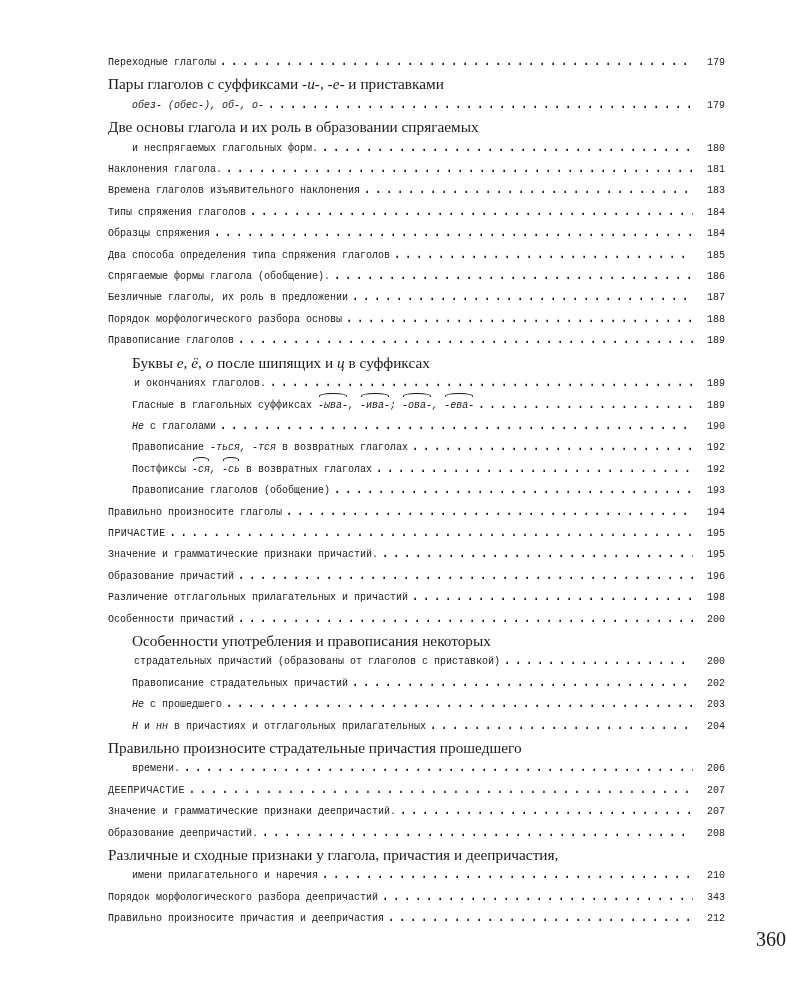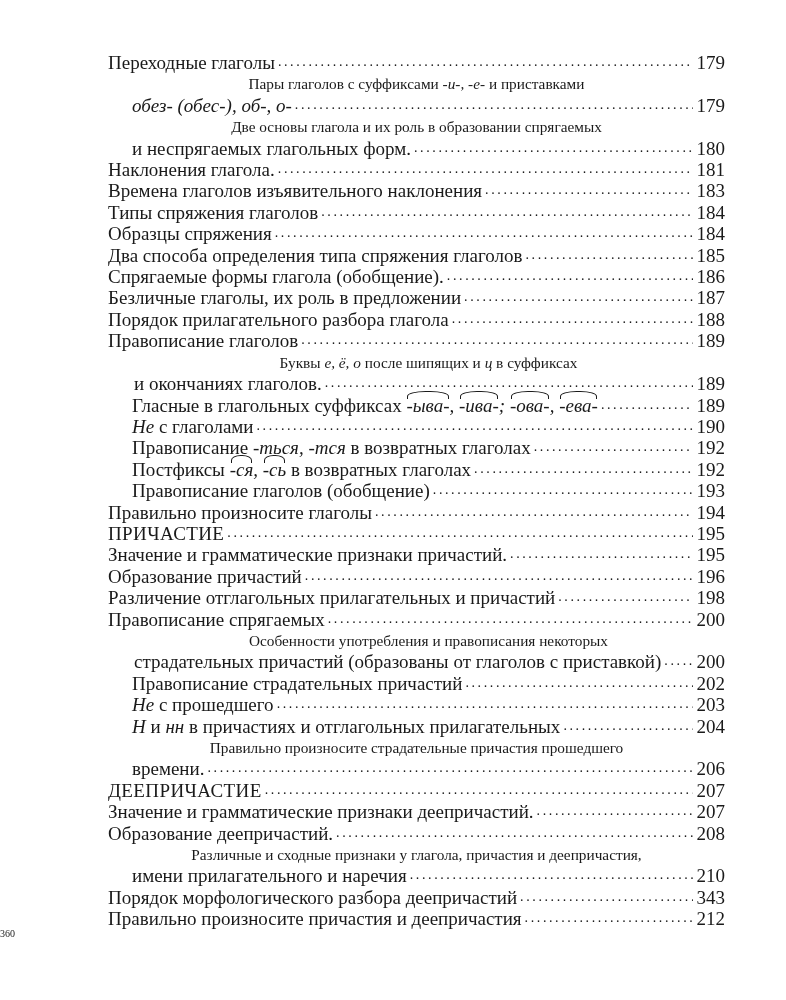"Переходные глаголы" .entry { font-family: none -> Liberation Mono, monospace; font-size: 19px -> 10px }
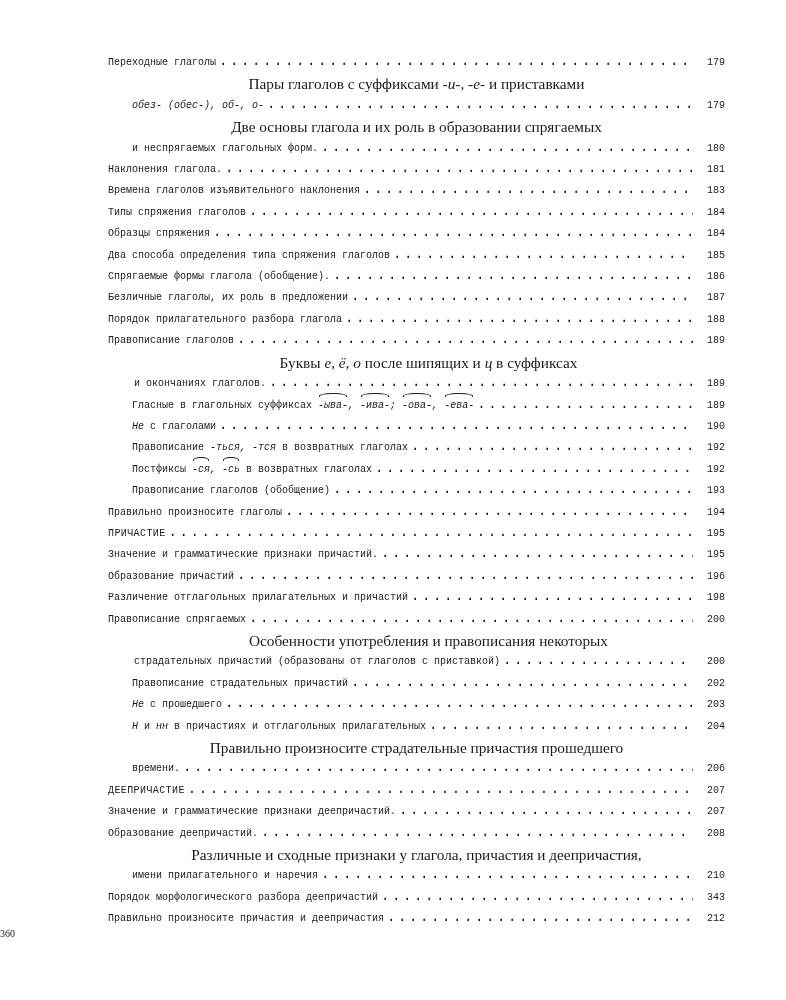"Пары глаголов с суффиксами -и-," .wrap { text-align: center -> none }
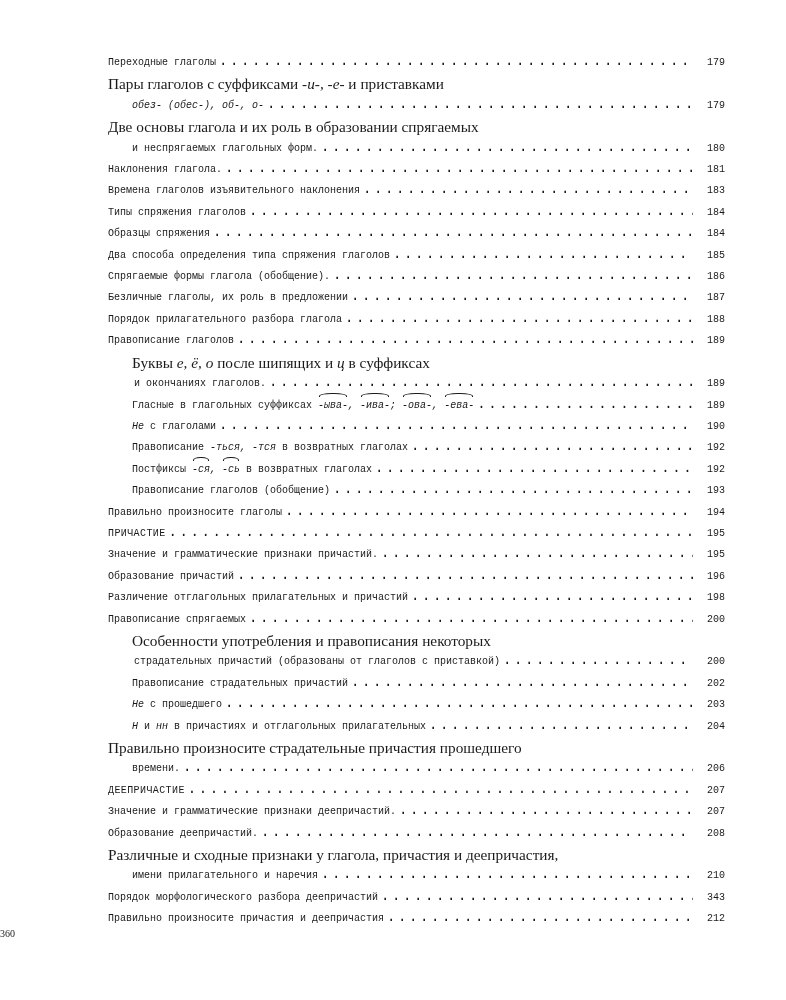"Порядок прилагательного разбора глагола" span.txt { text: прилагательного разбора глагола -> морфологического разбора основы }
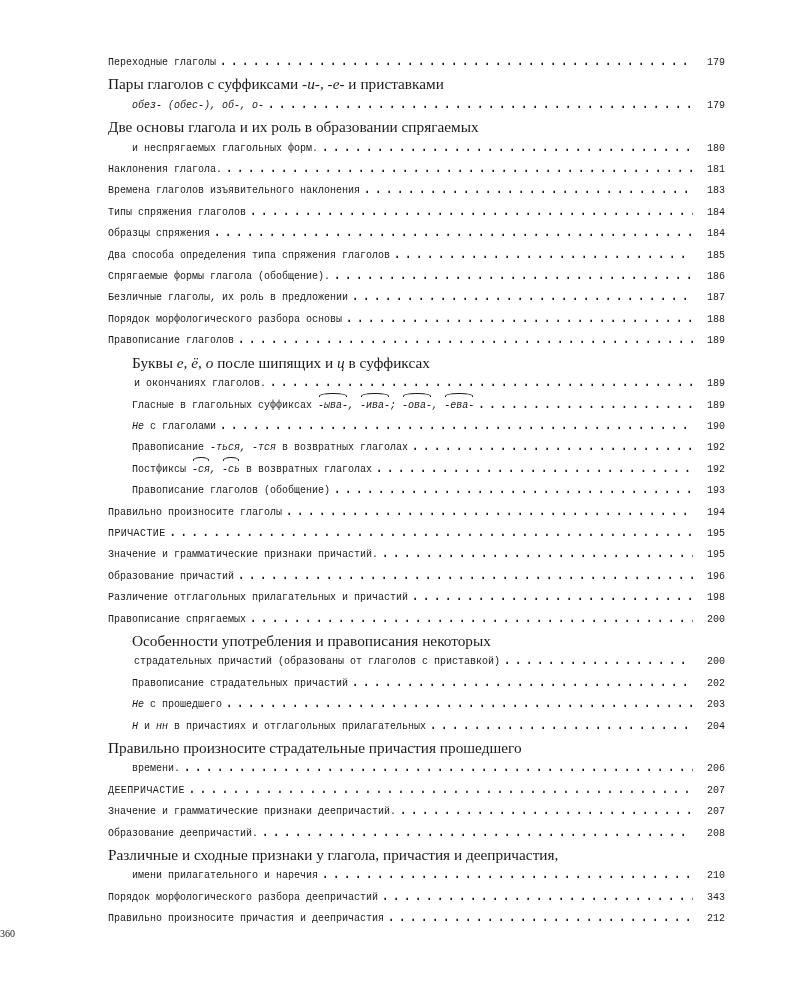"Правописание спрягаемых" span.txt { text: Правописание спрягаемых -> Особенности причастий }
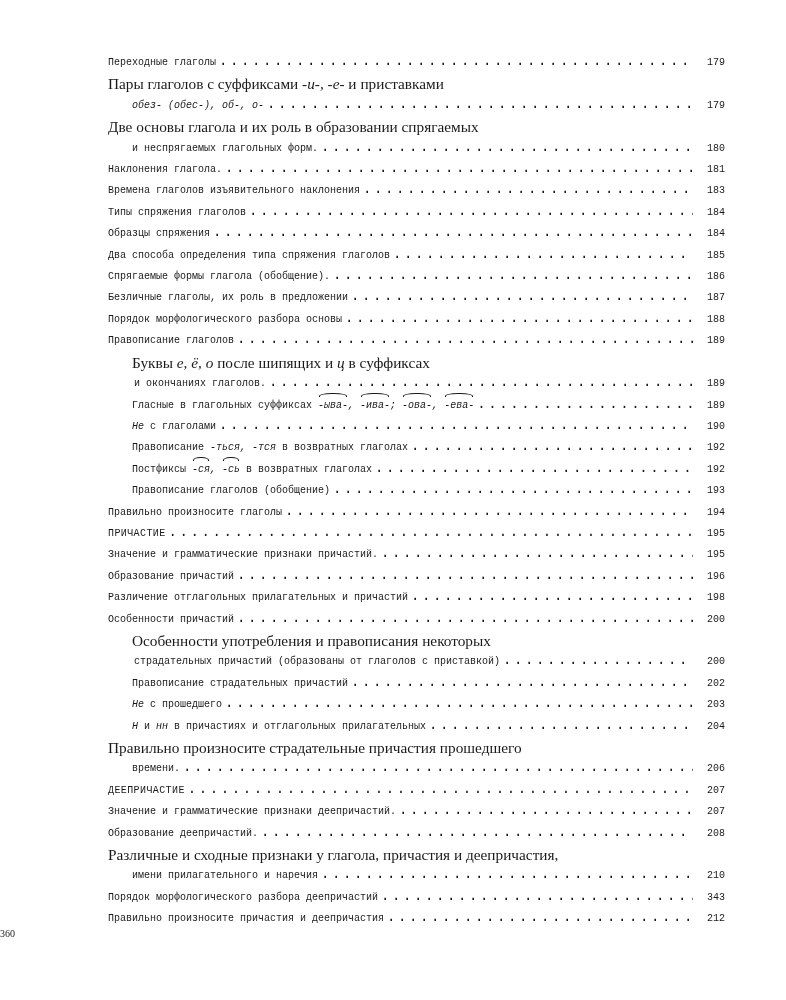"360" .folio { font-size: 10px -> 20px; text-align: left -> right }
